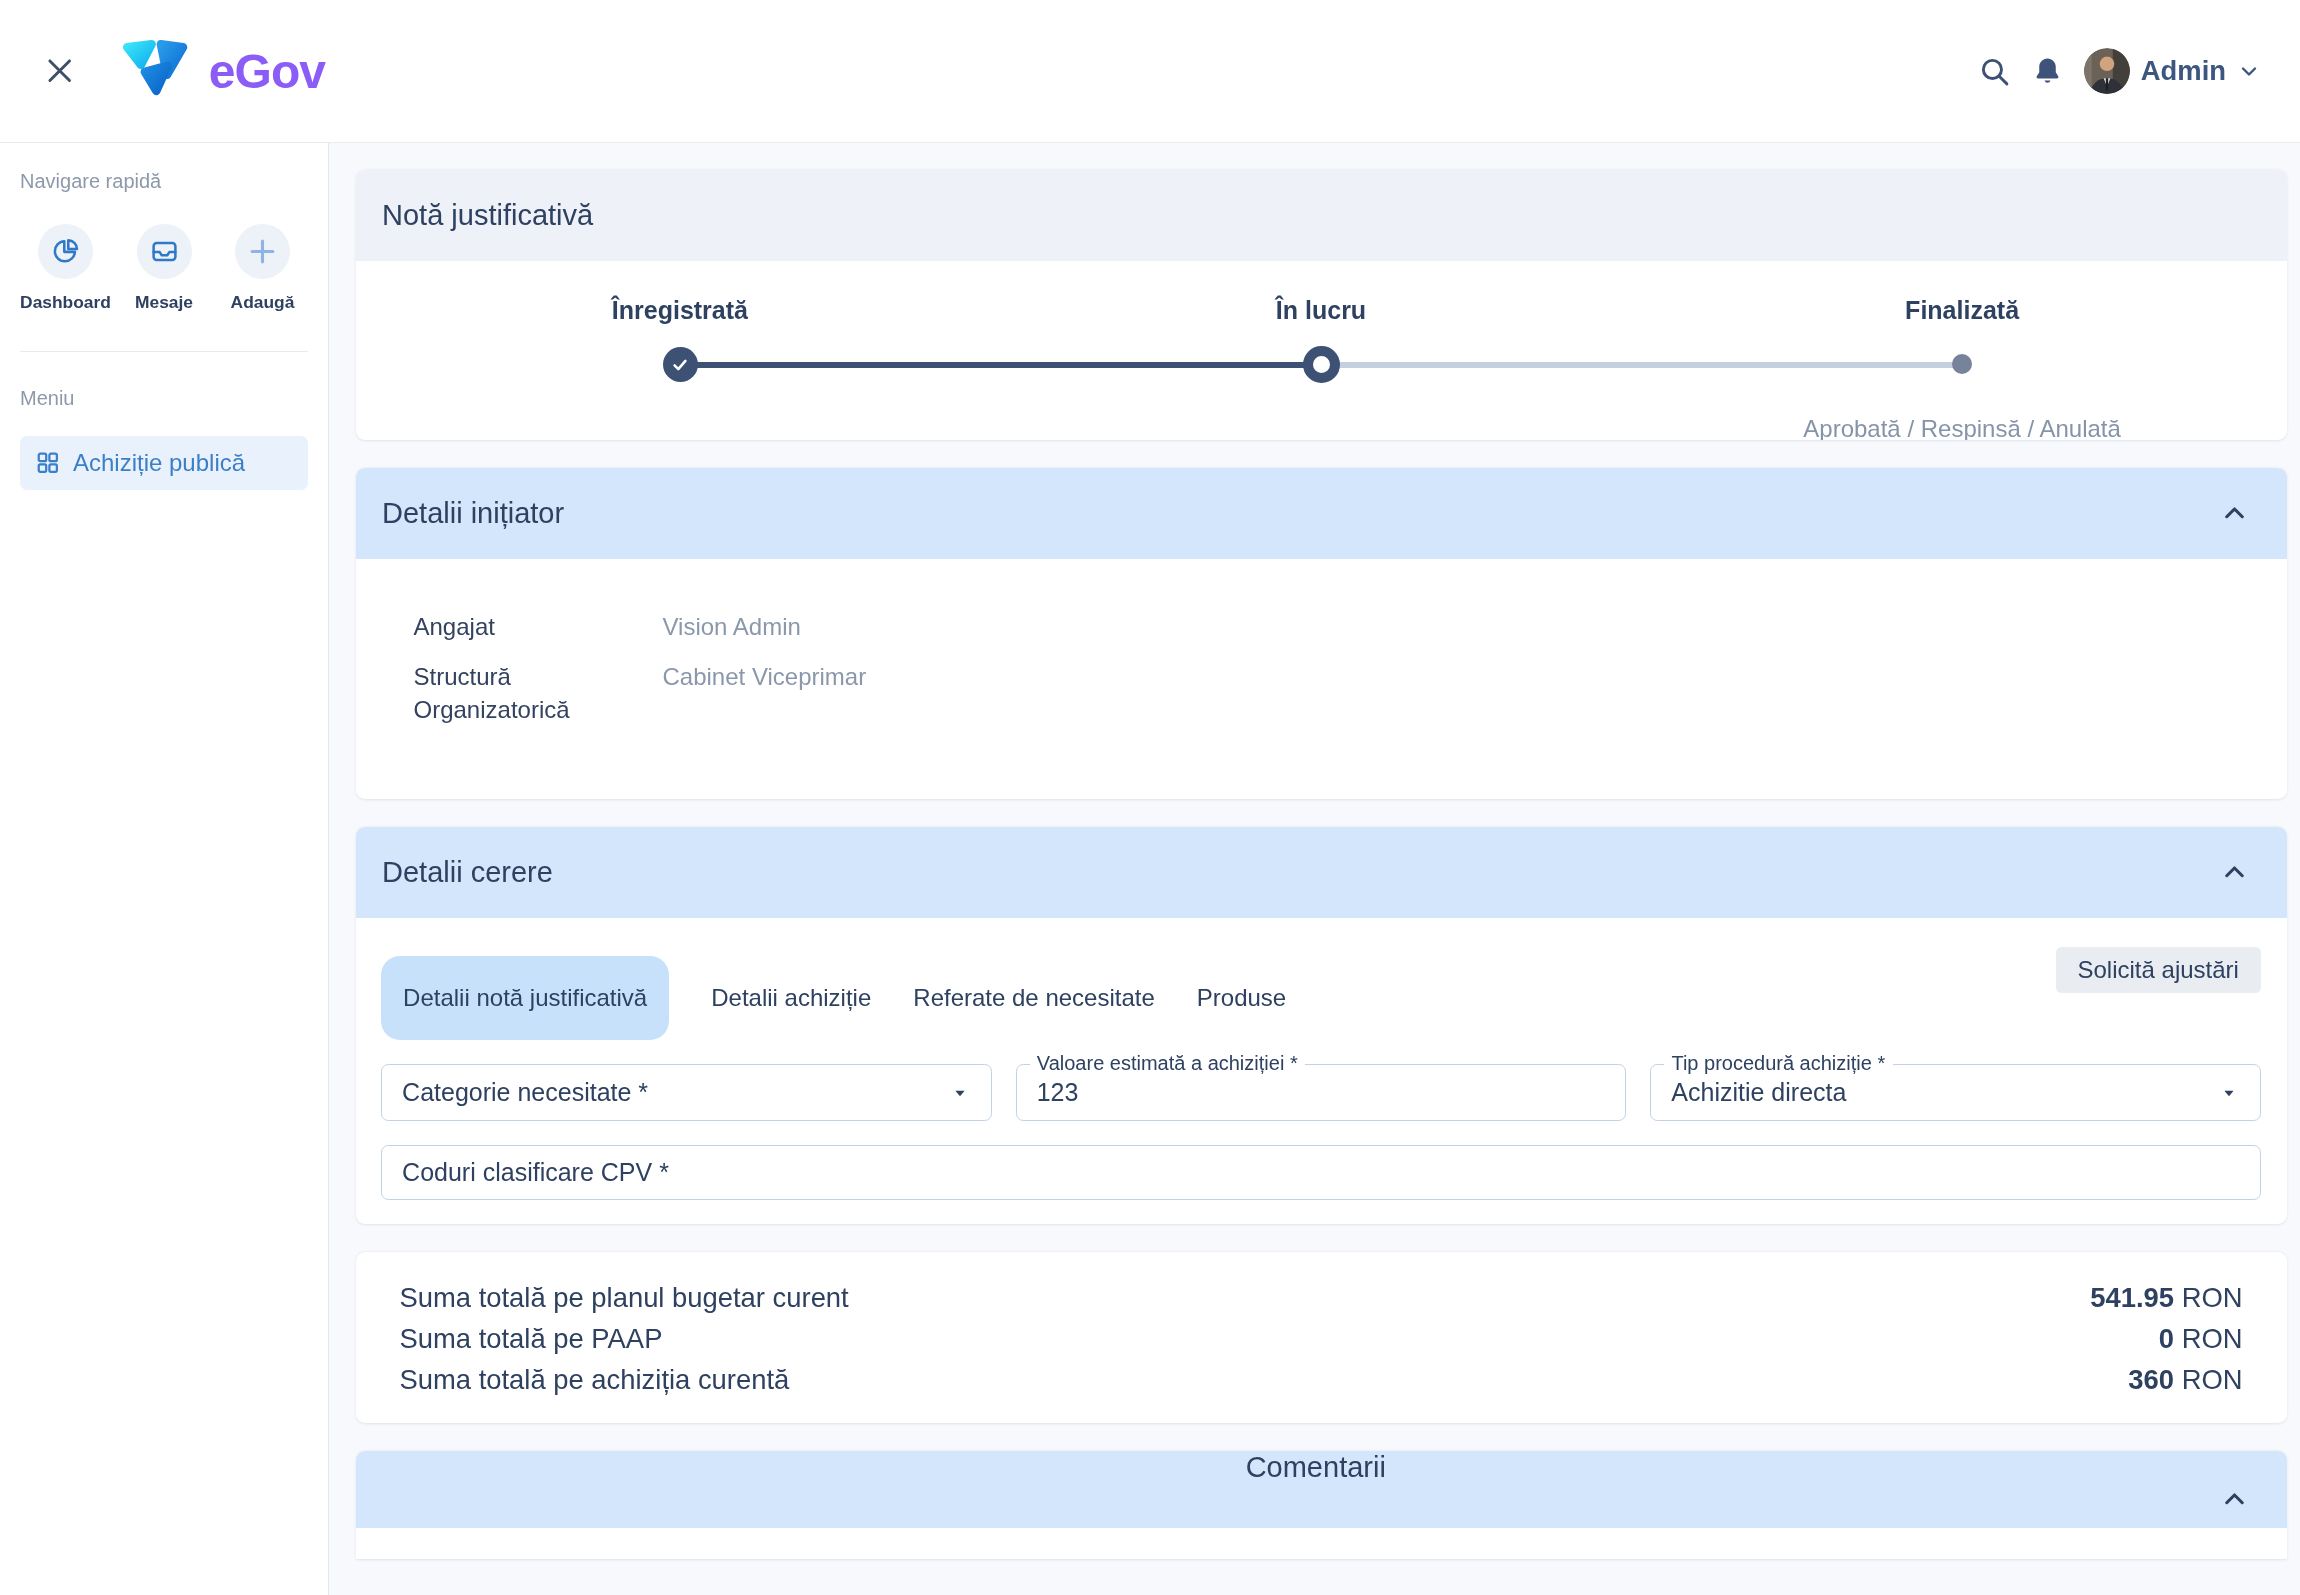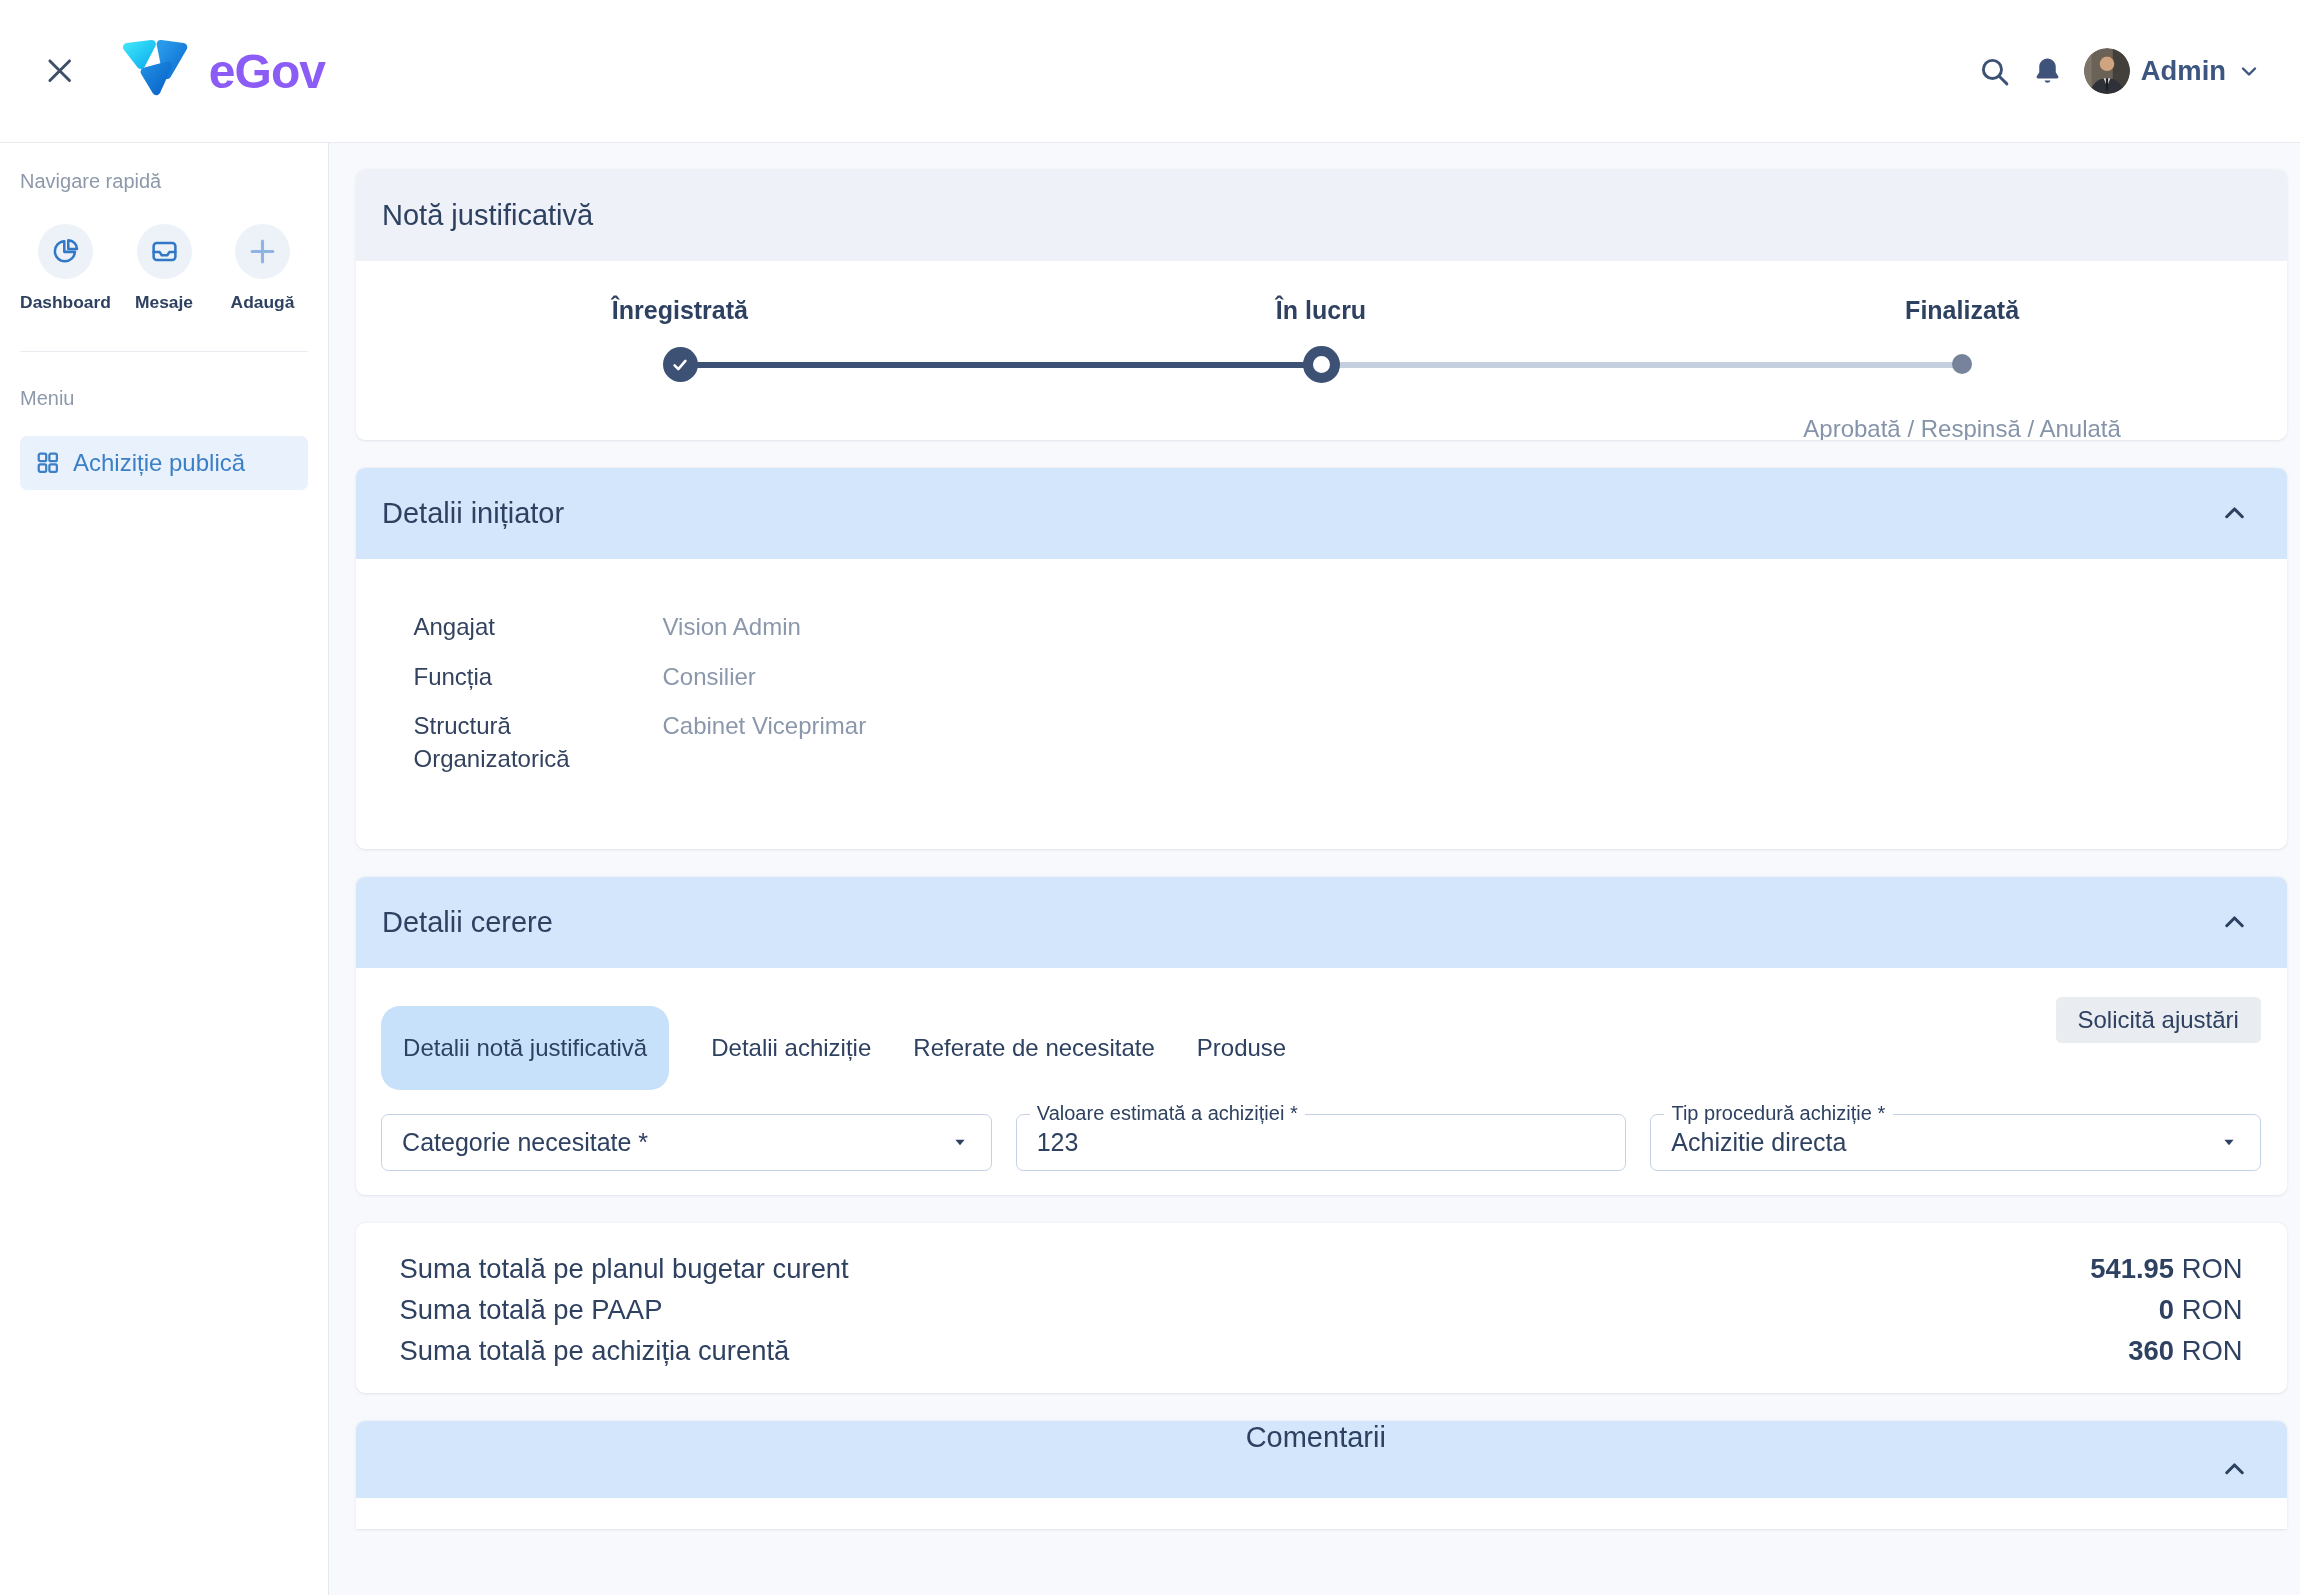"Funcția" div.init-row { html: <div> <span>Funcția</span> <span>Consilier</span> </div> -> none }
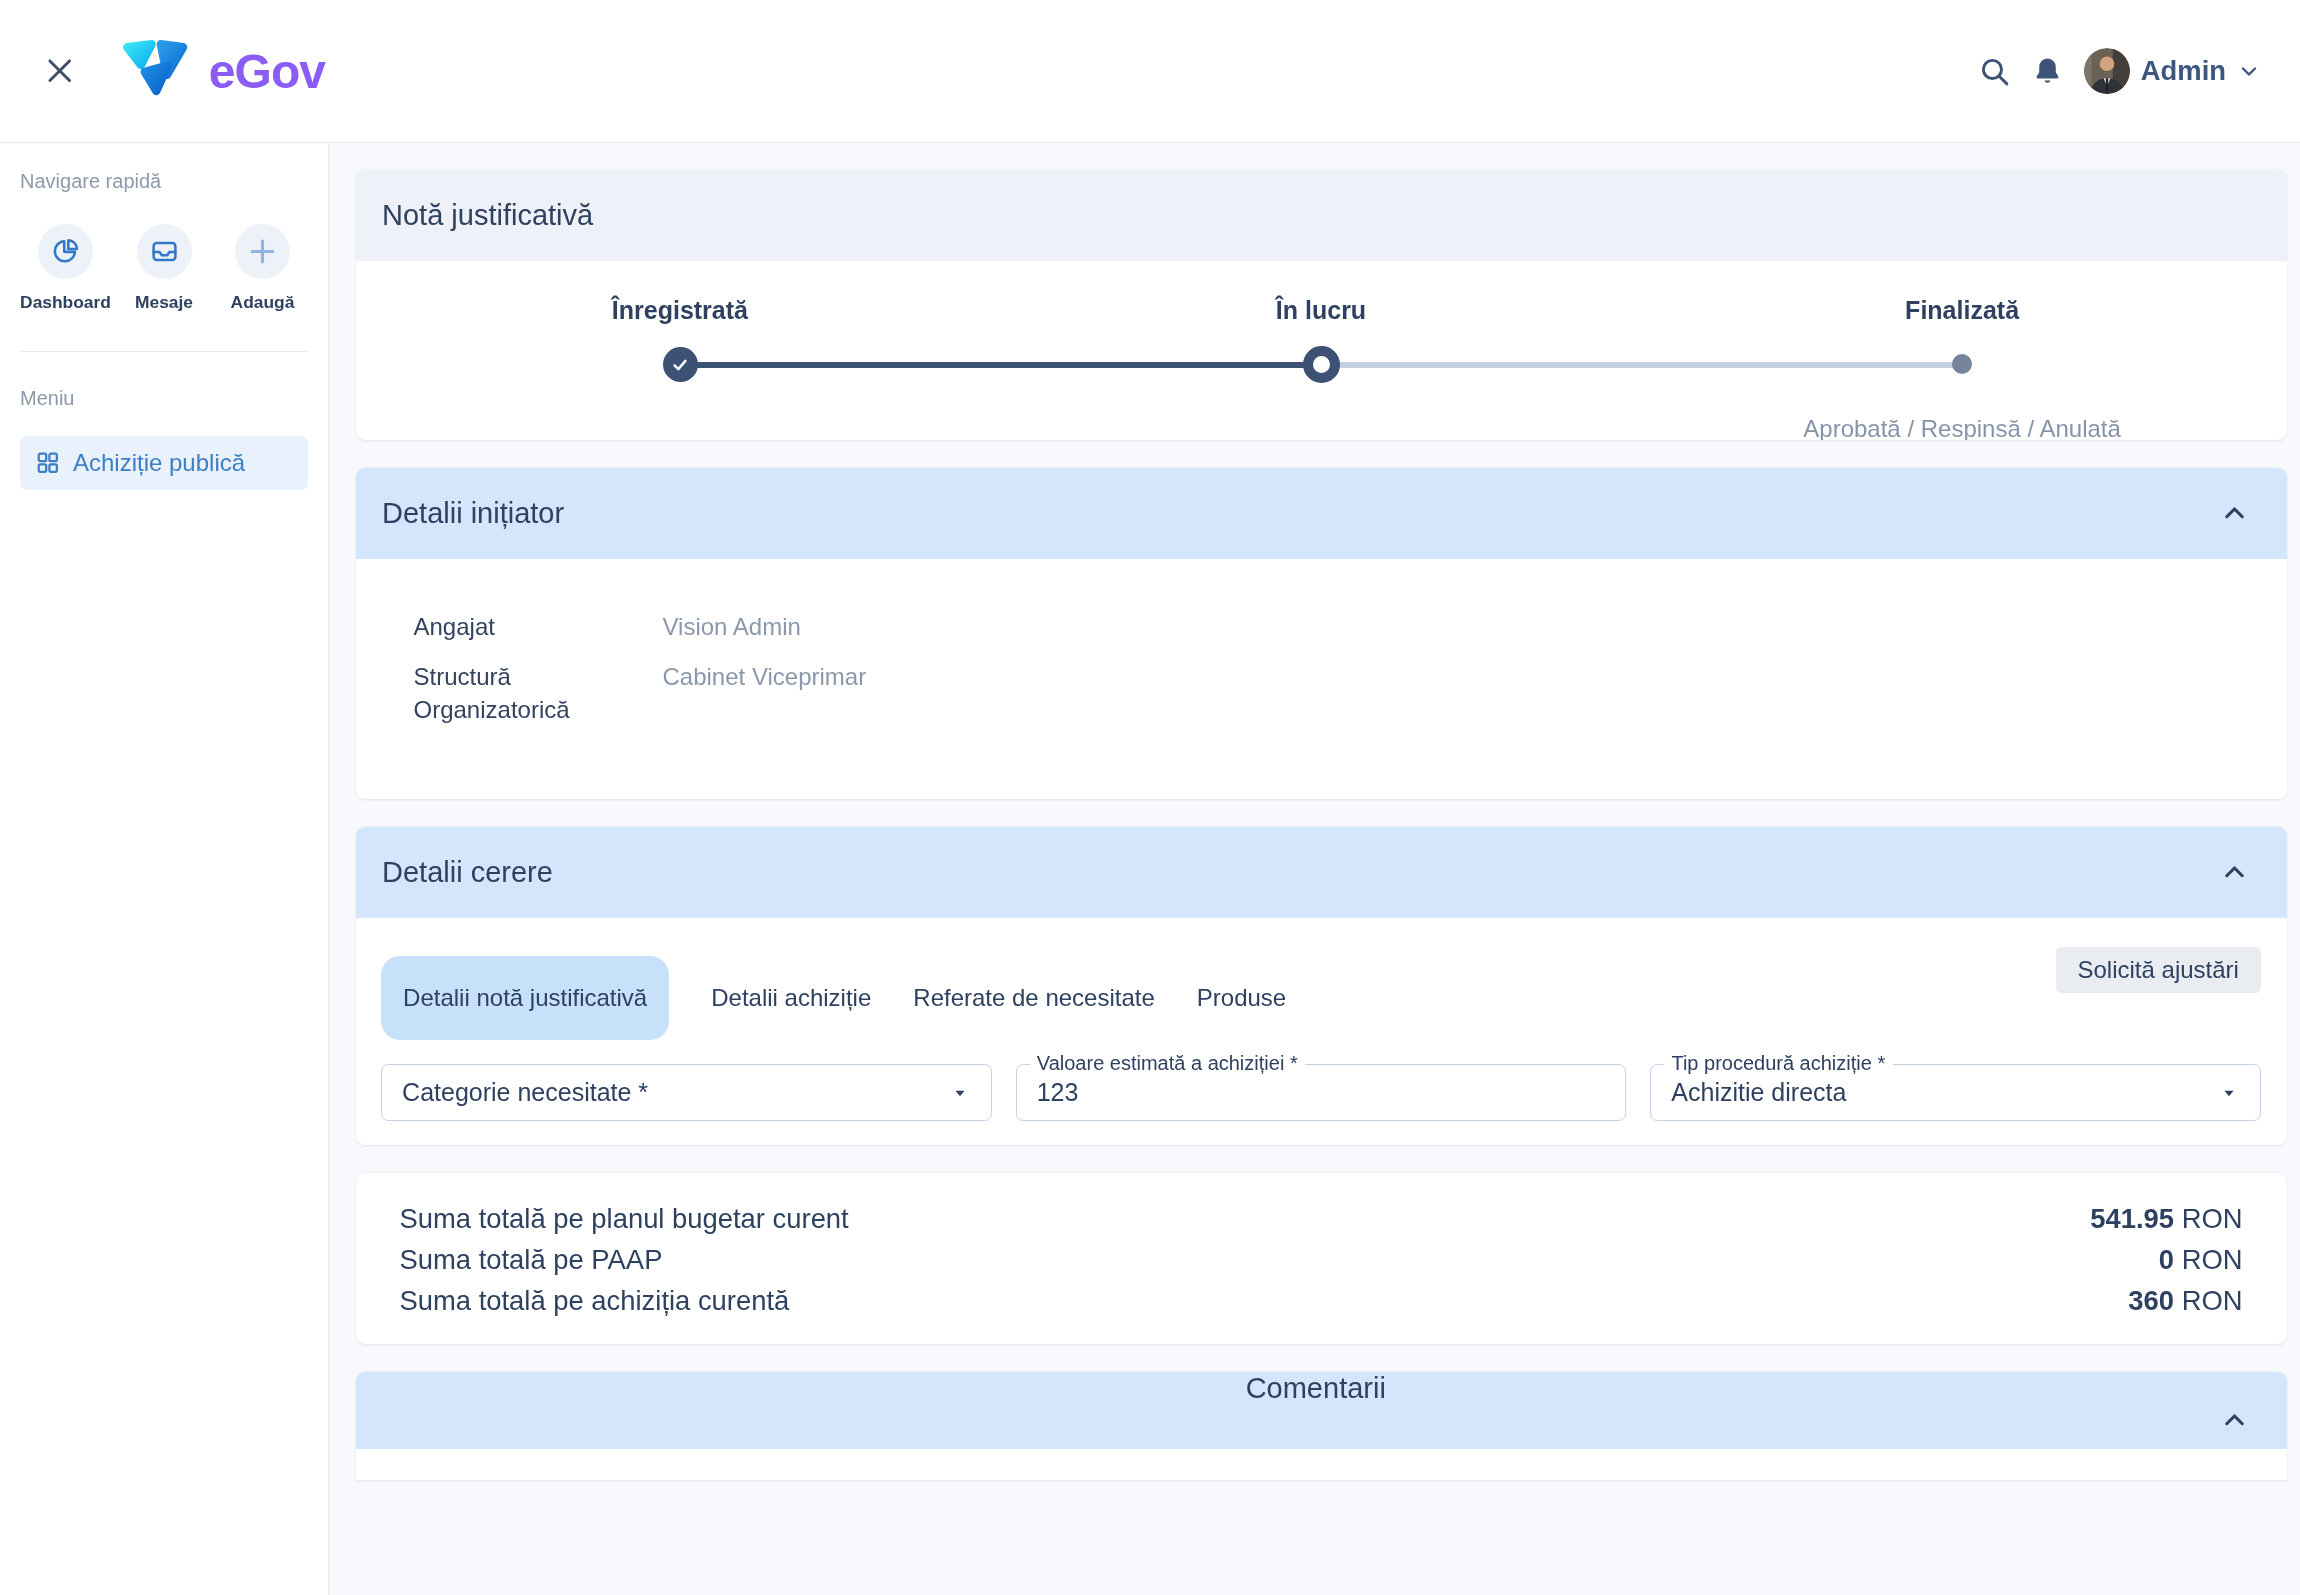"Coduri clasificare CPV *" div.field { html: none -> <div> <span>Coduri clasificare CPV *</span> </div> }
